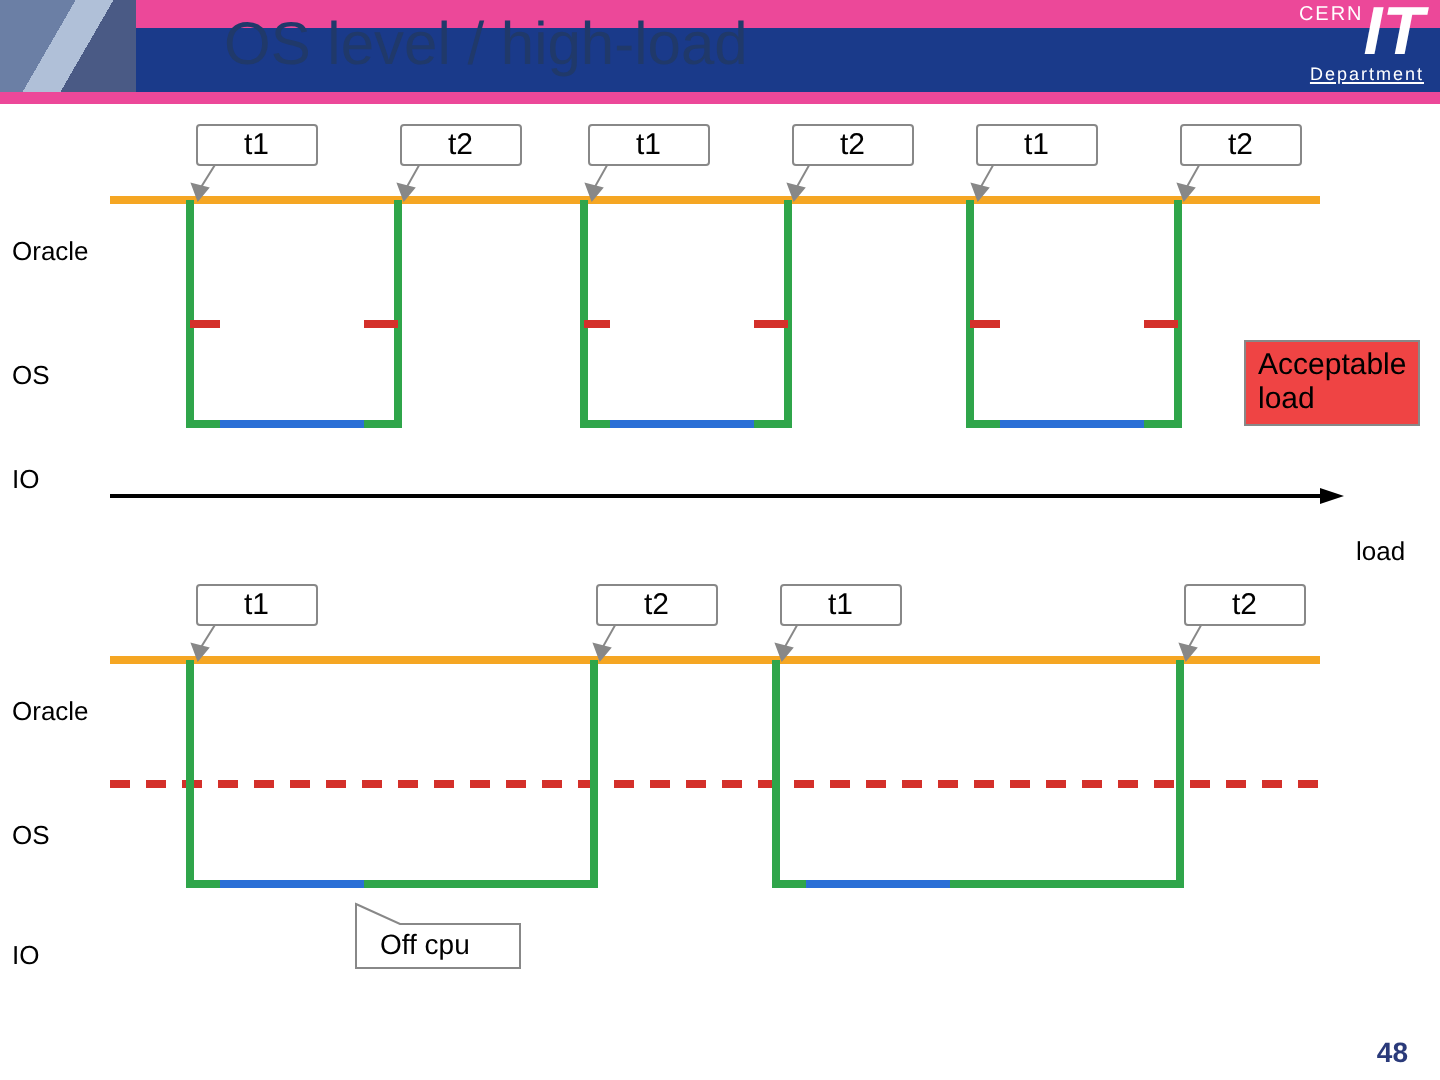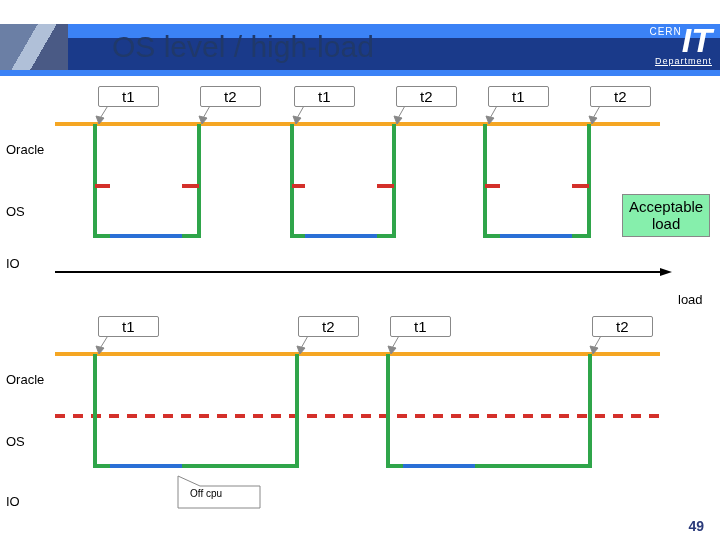"OS level / high-load" .header { background: #3b82f6 -> #ec4899; margin-top: 24px -> none }
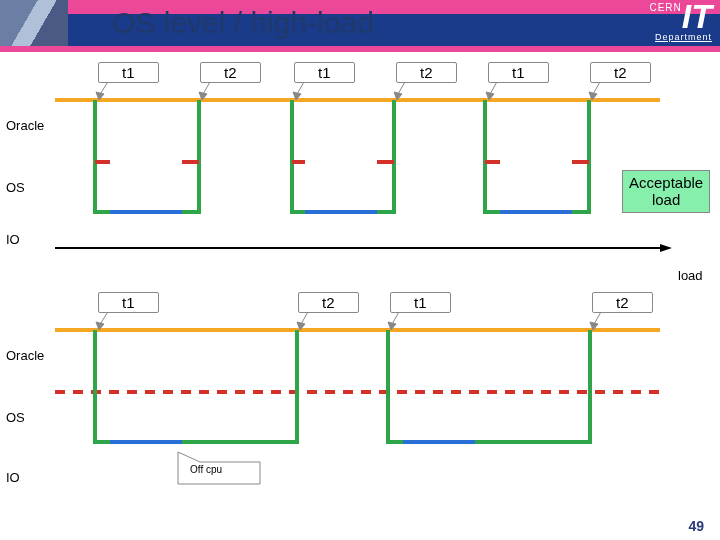"Acceptable" .box-label { background: #86efac -> #ef4444; text-align: center -> left }
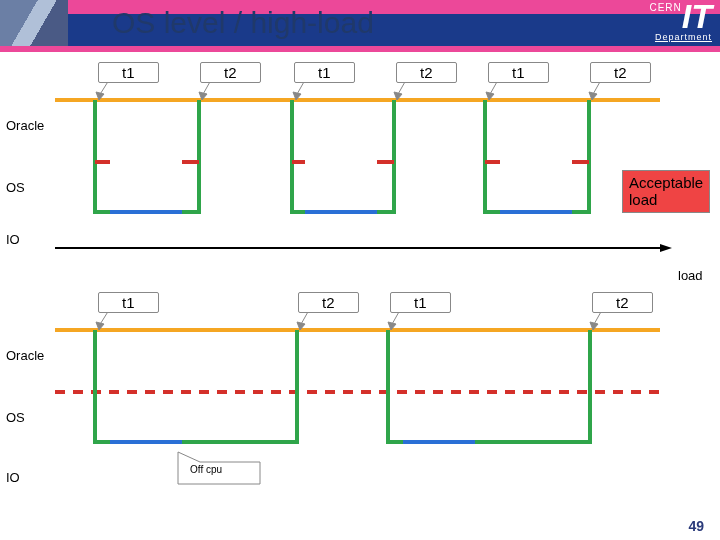"Off cpu" span { font-size: 10px -> 14px }
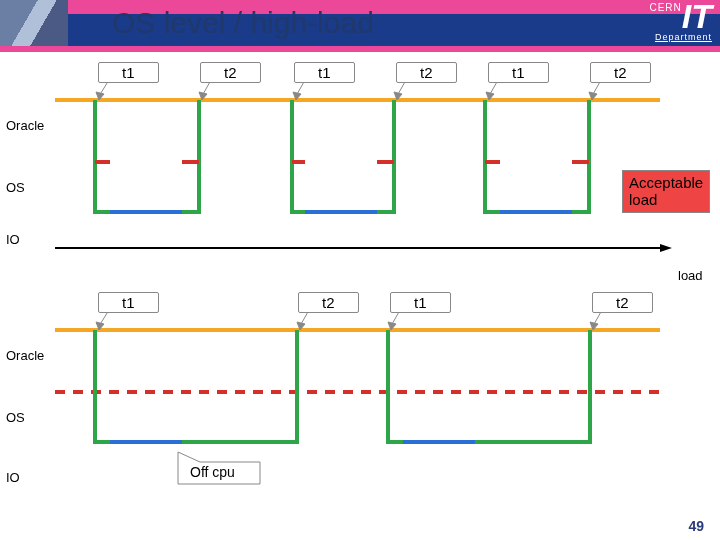"49" span.pagenum { text: 49 -> 48 }
